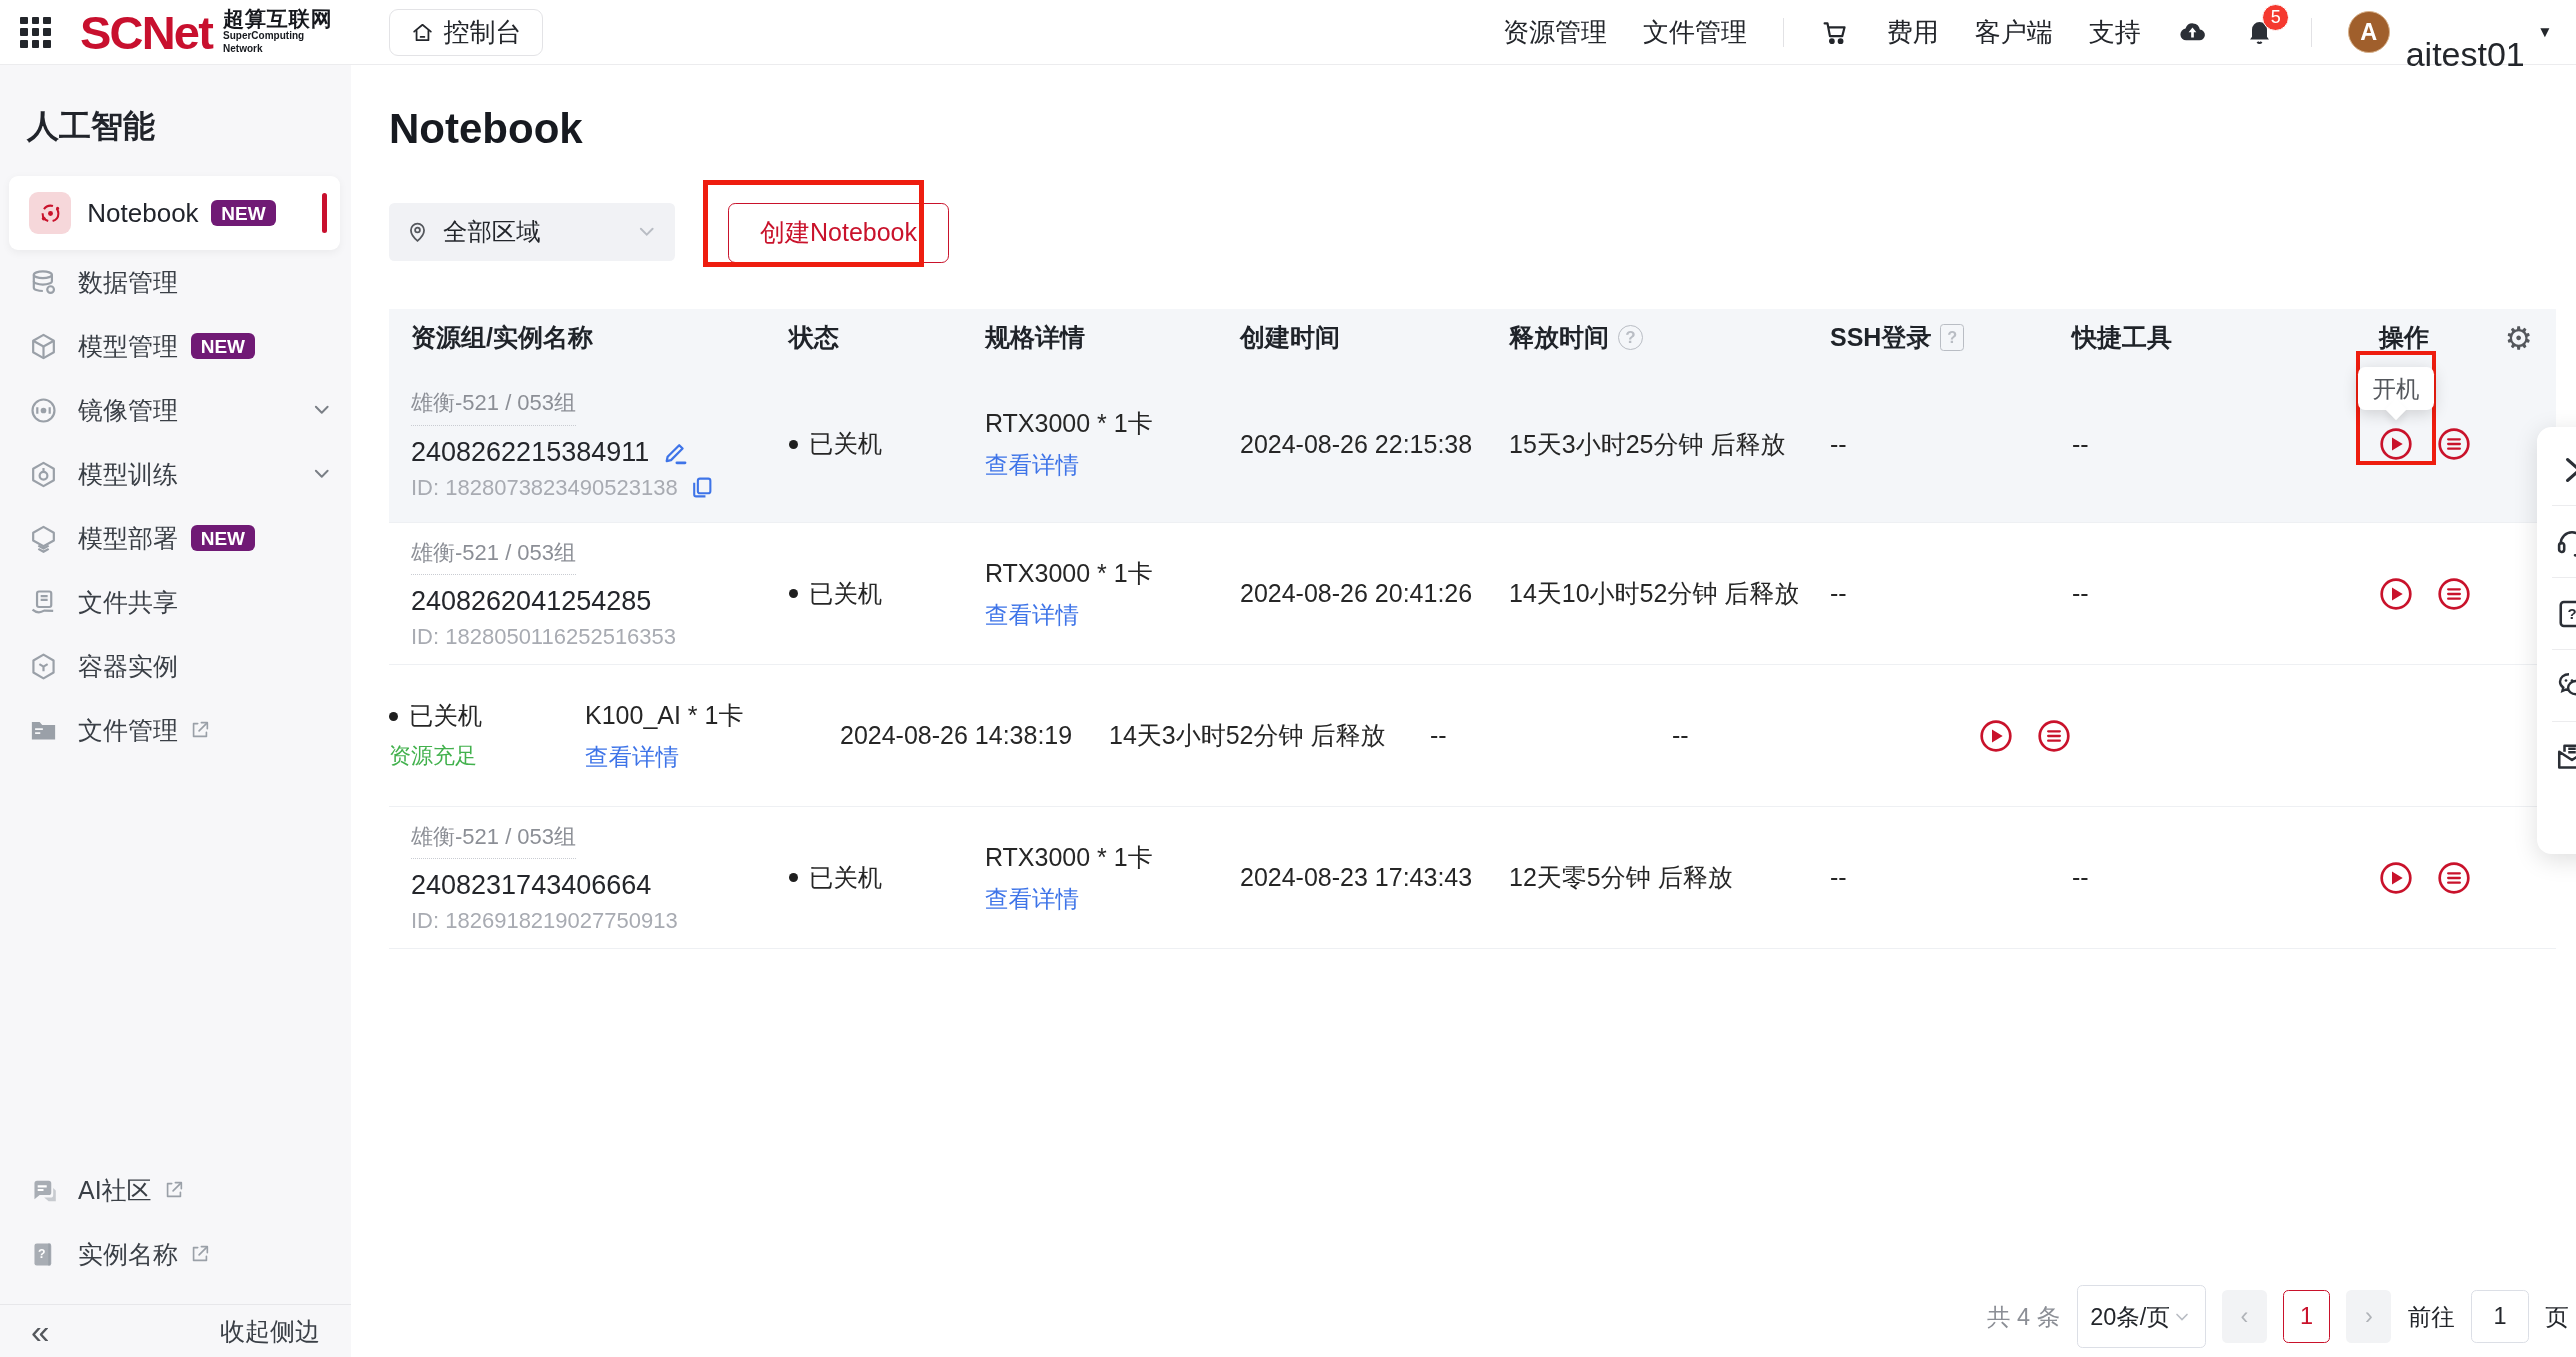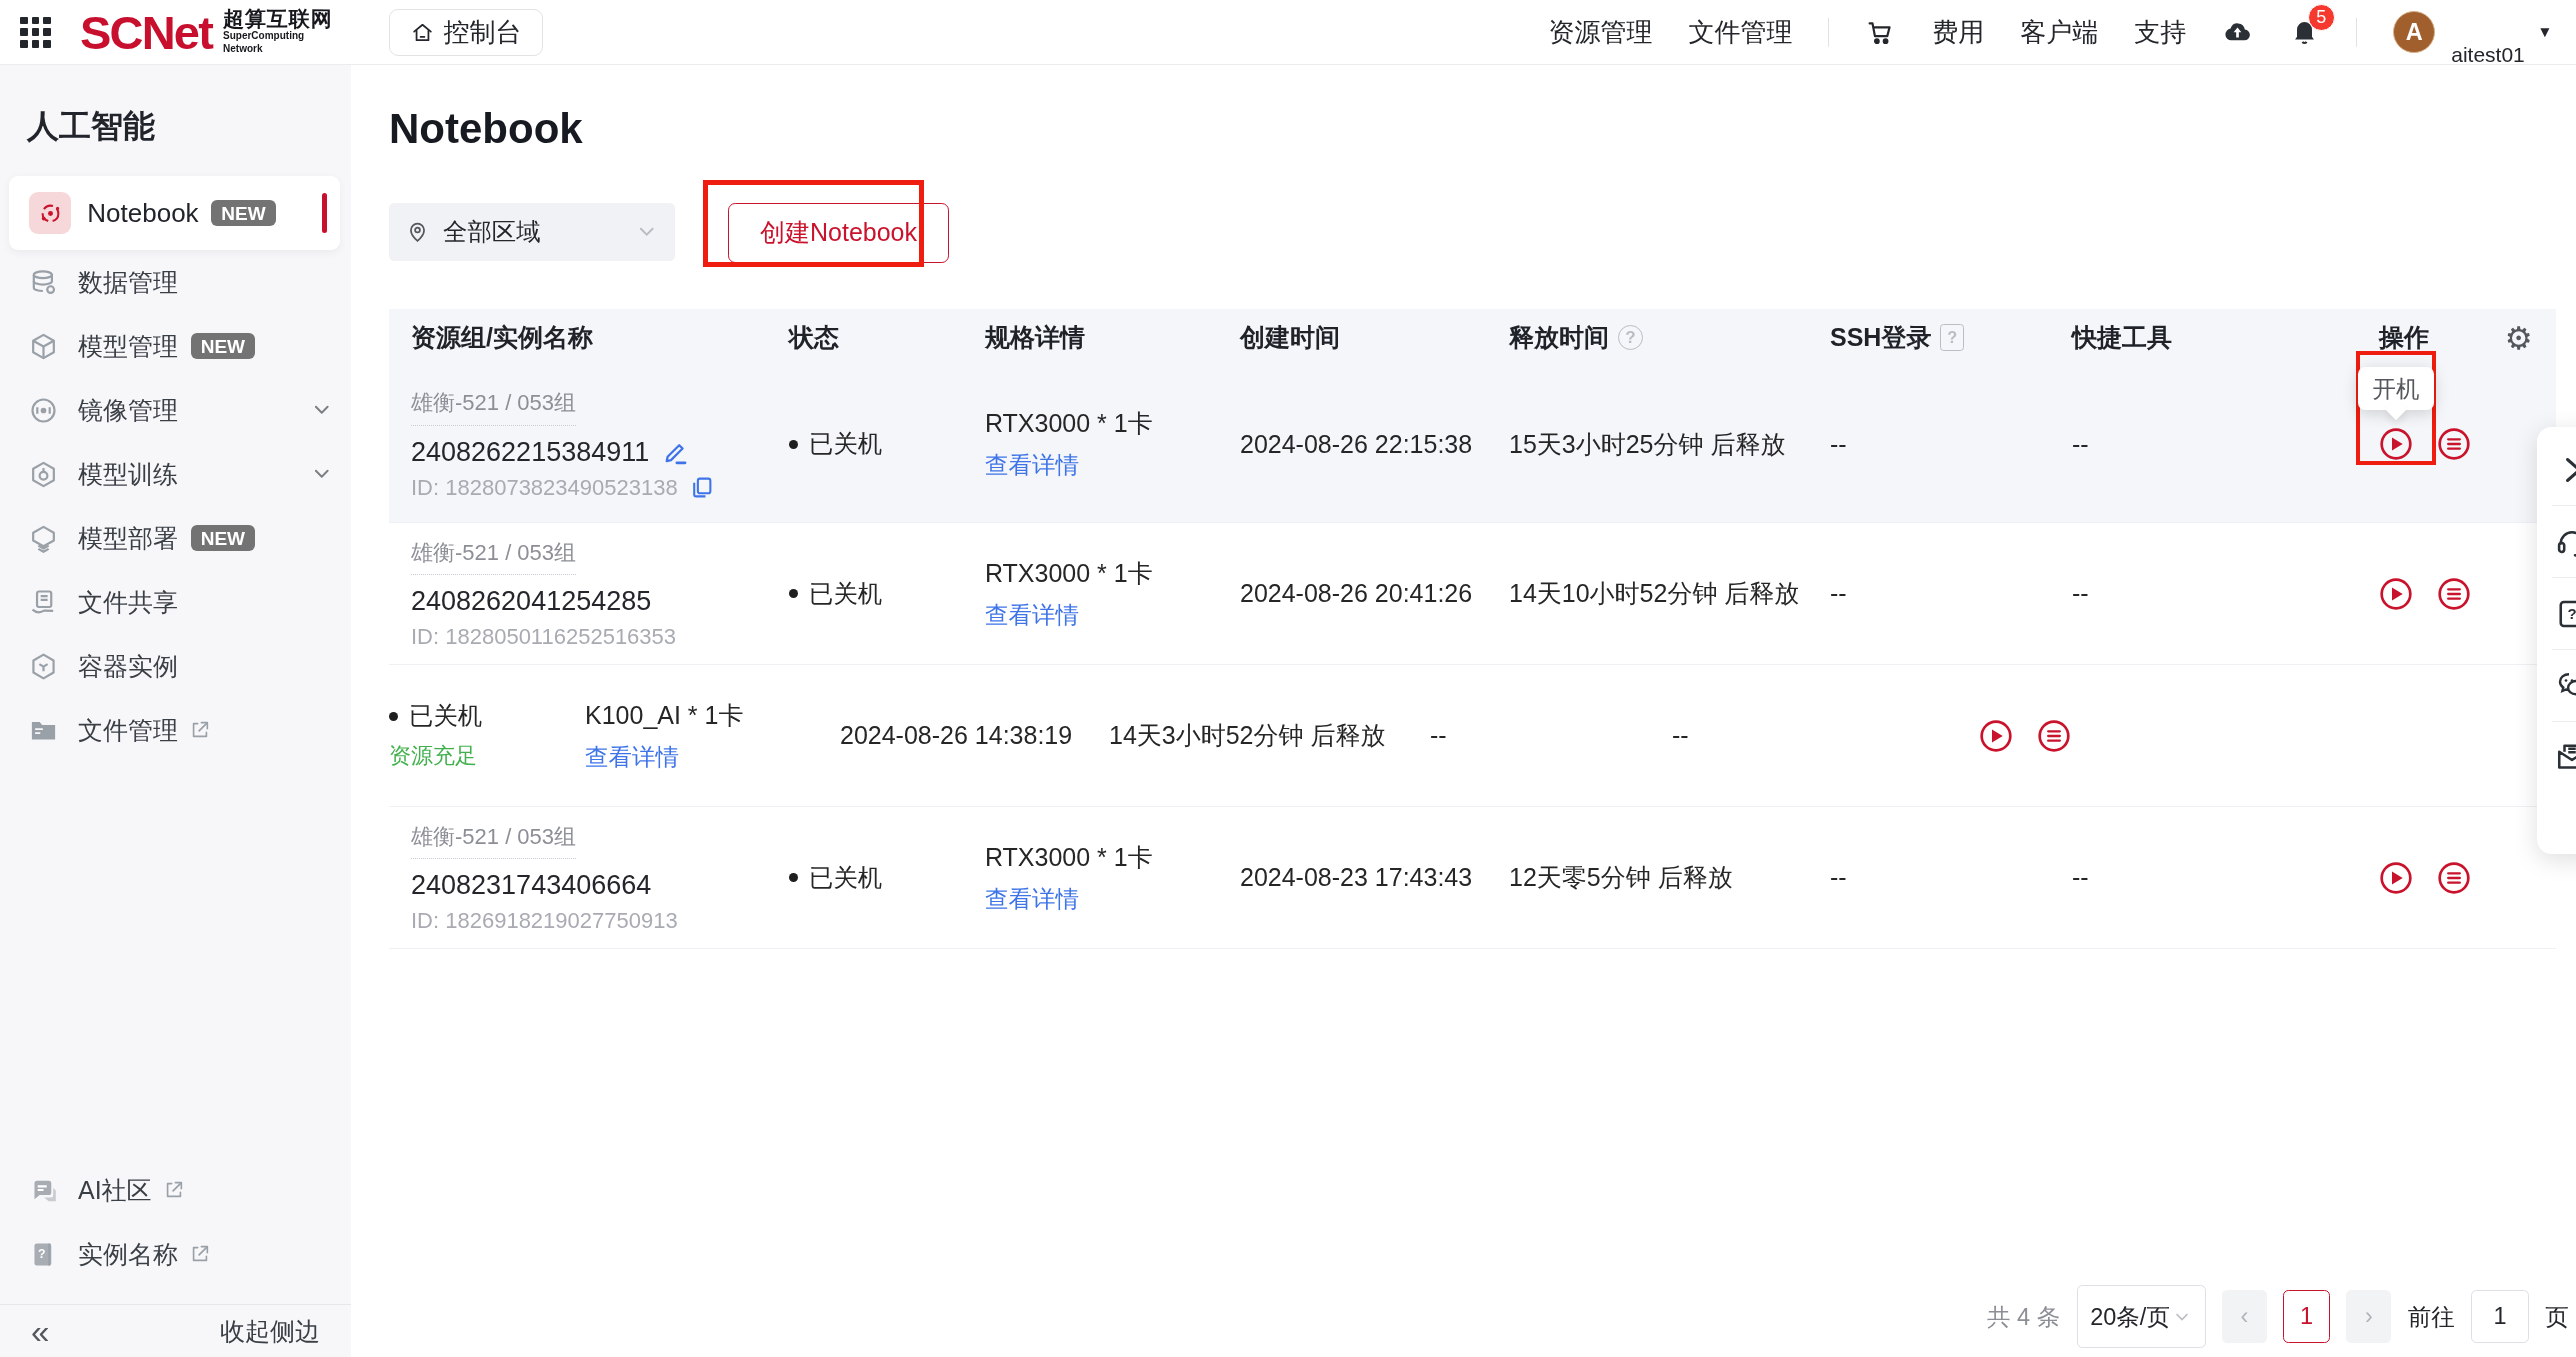"aitest01" .username { font-size: 21px -> 34px }
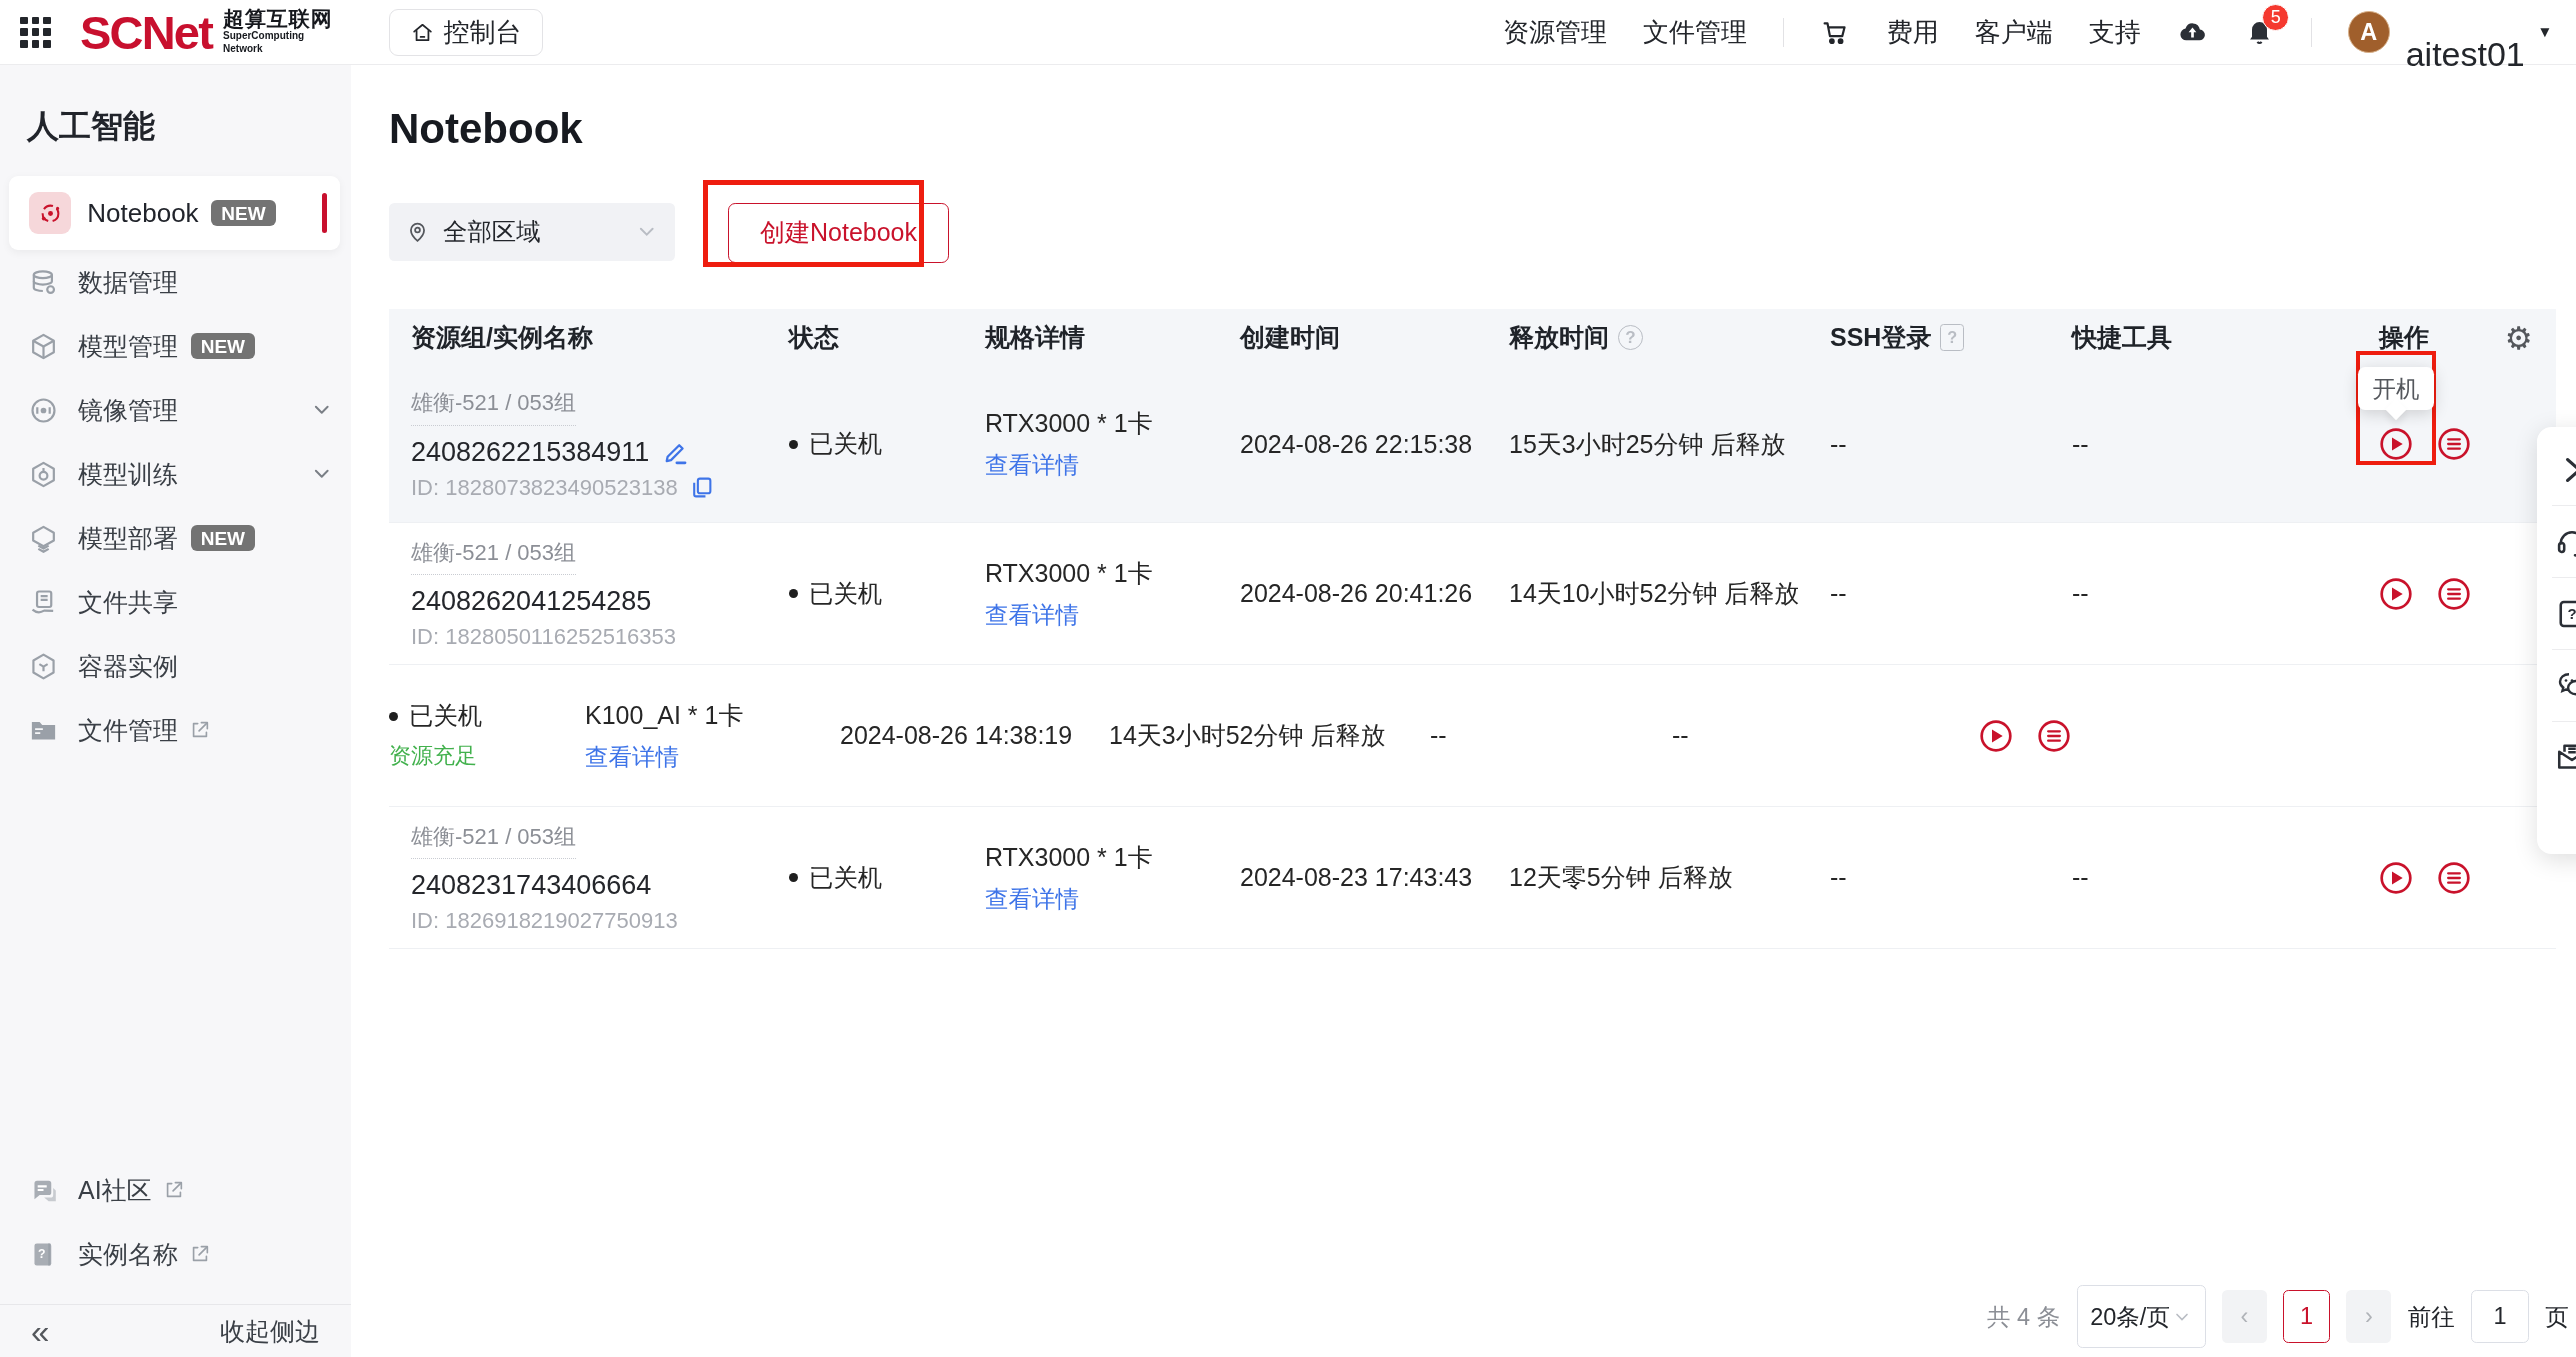"NEW" .s-badge { background: #737373 -> #701a75 }
